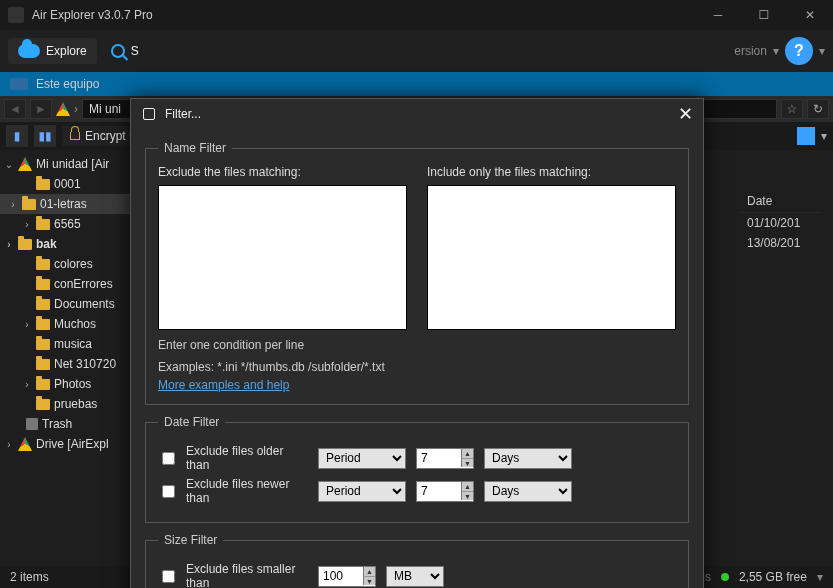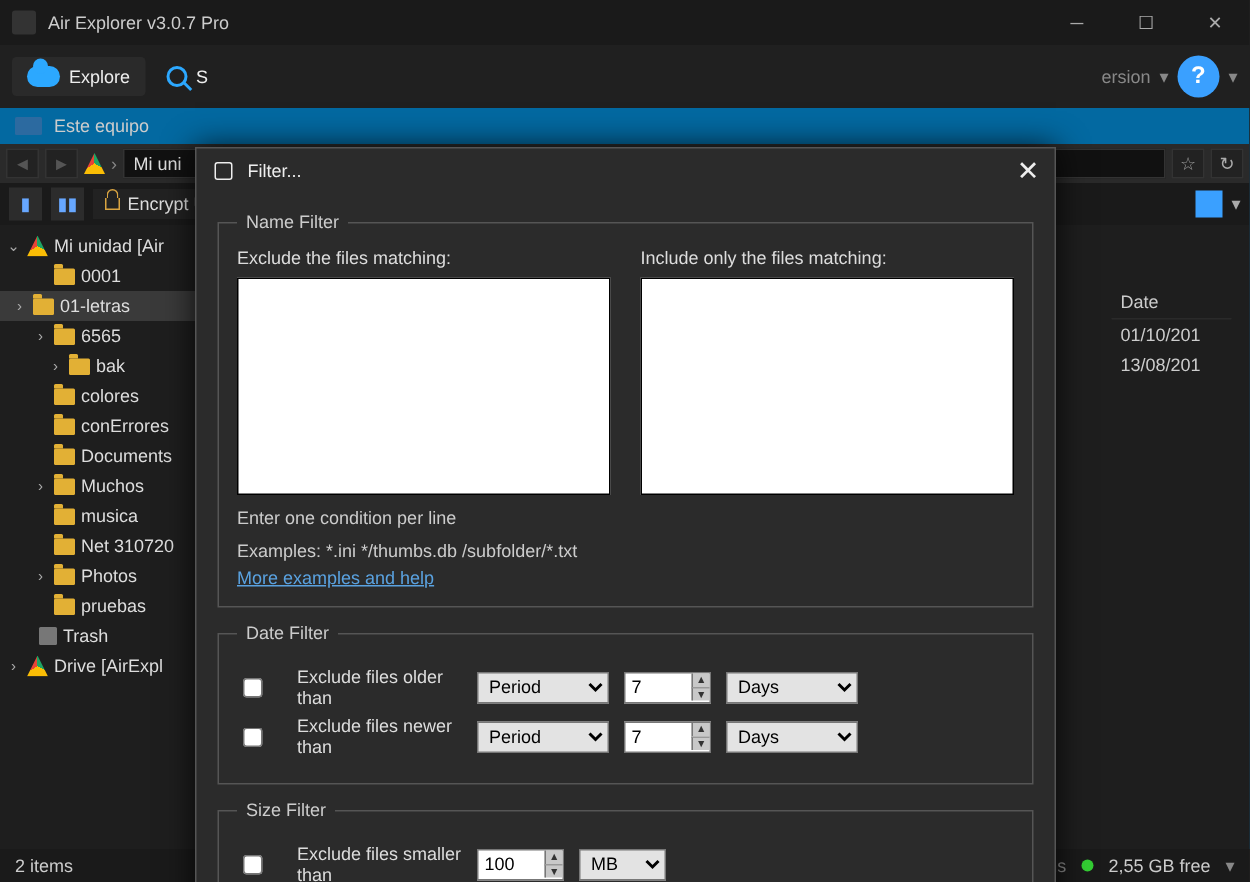"bak" div.tree-item { font-weight: none -> bold; padding-left: 32px -> 4px }
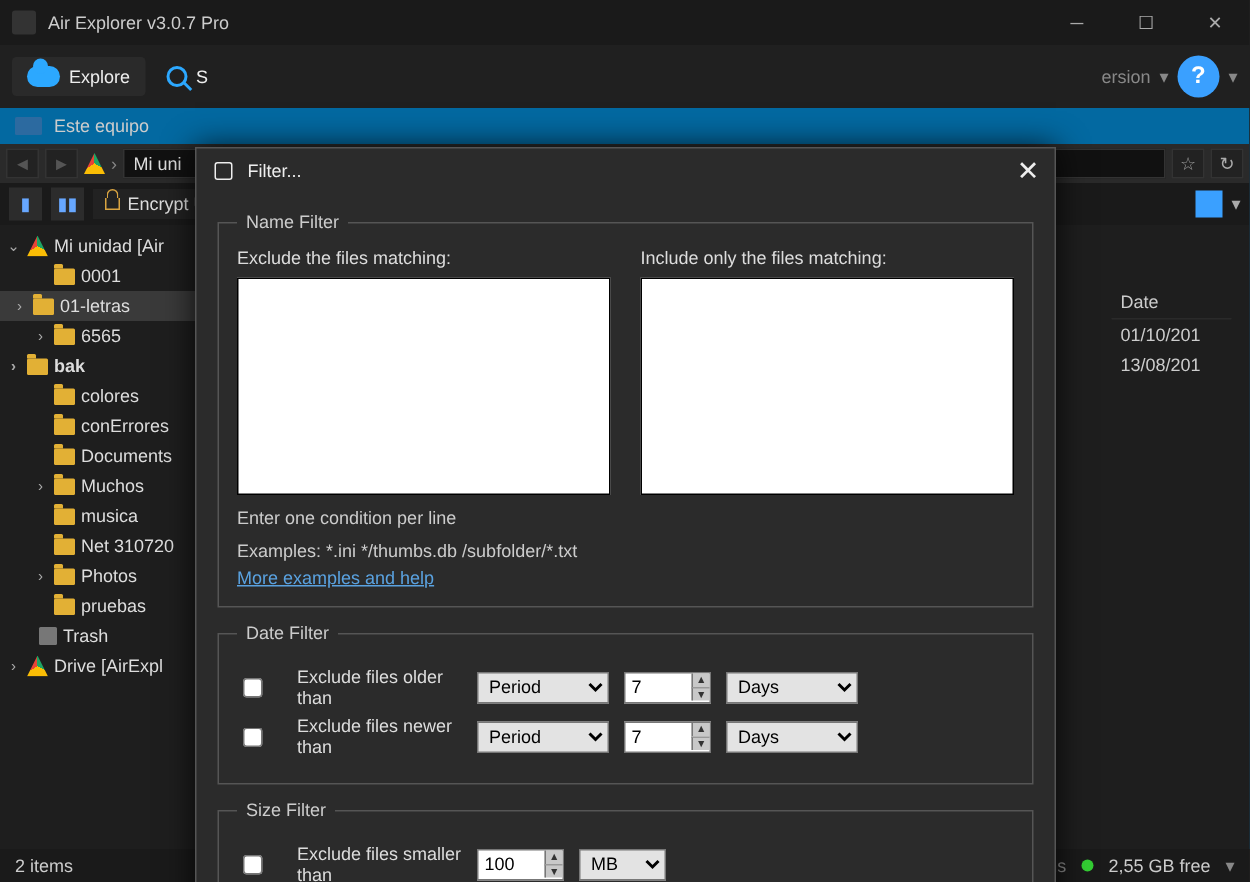"Exclude files older than" .filter-row label.cb { gap: 20px -> 8px }
